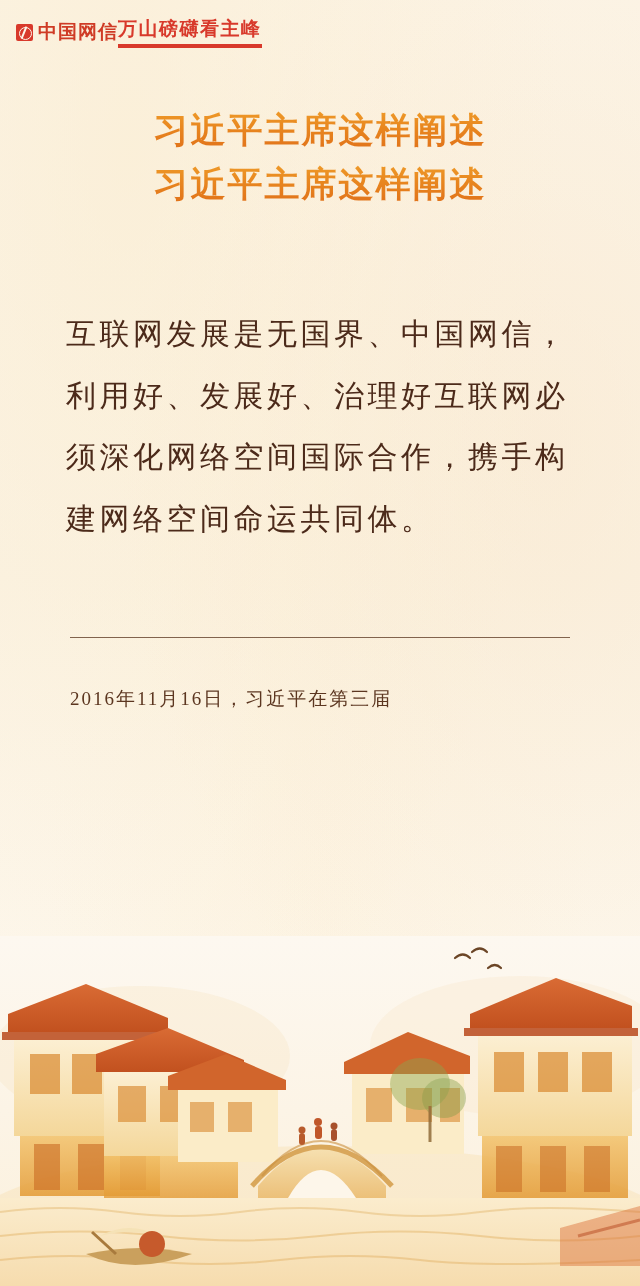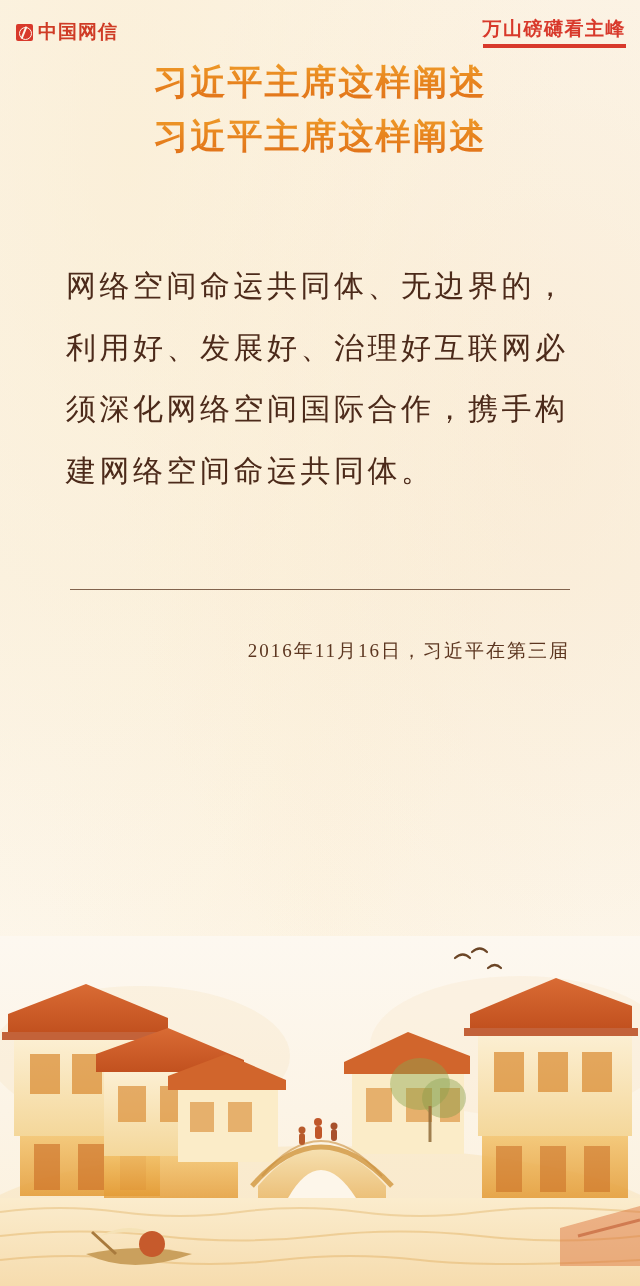"中国网信" .topbar { justify-content: space-between -> flex-start }
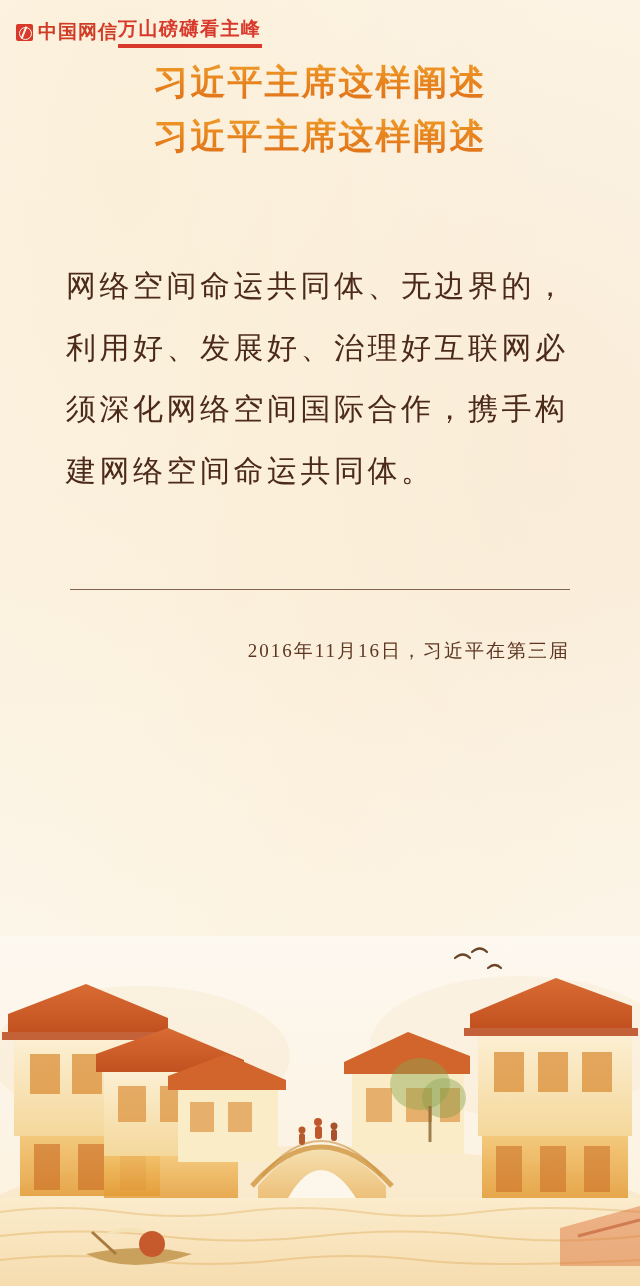"习近平主席这样阐述" .headline { margin-top: none -> 48px }
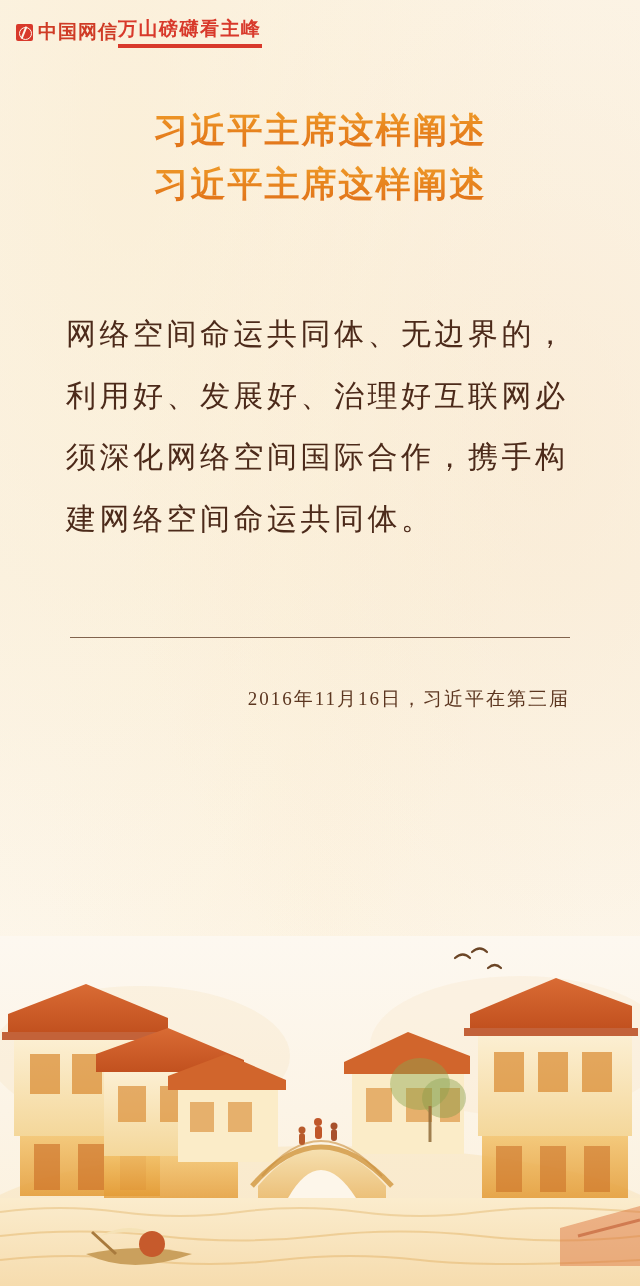"网络空间命运共同体、无边界的，利用好、发展好、治理好互联网必须深化网络空间国际合" div.quote { text: 网络空间命运共同体、无边界的 -> 互联网发展是无国界、中国网信 }
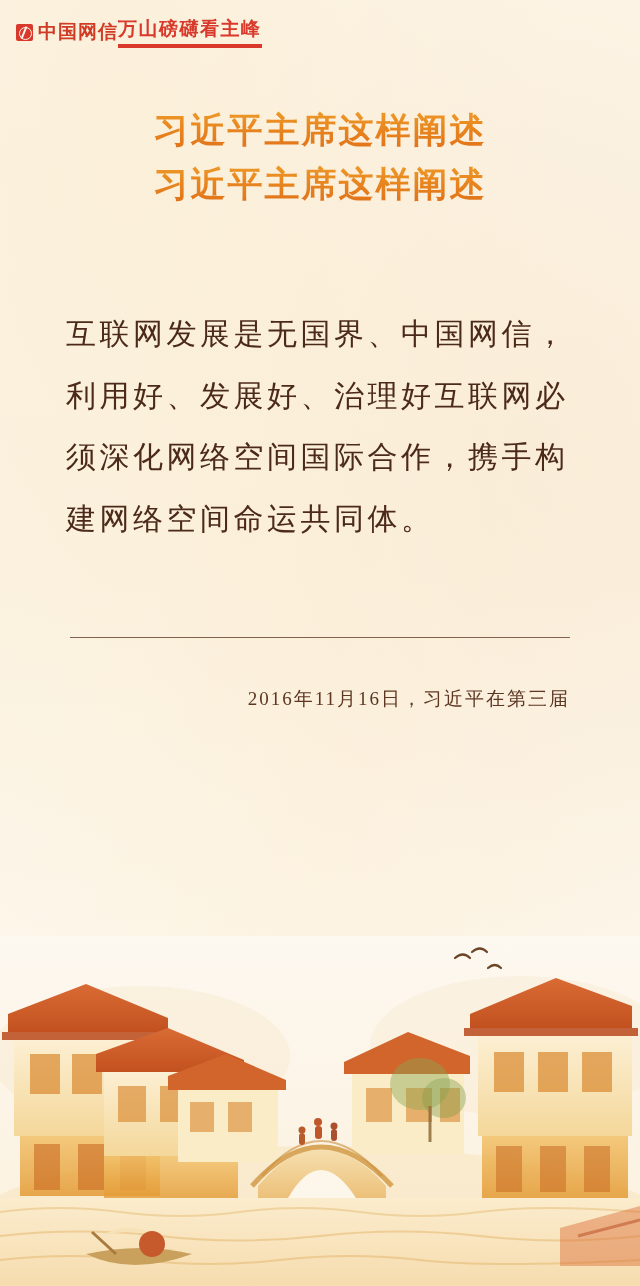"2016年11月16日，习近平在第三届" .source { text-align: right -> left }
